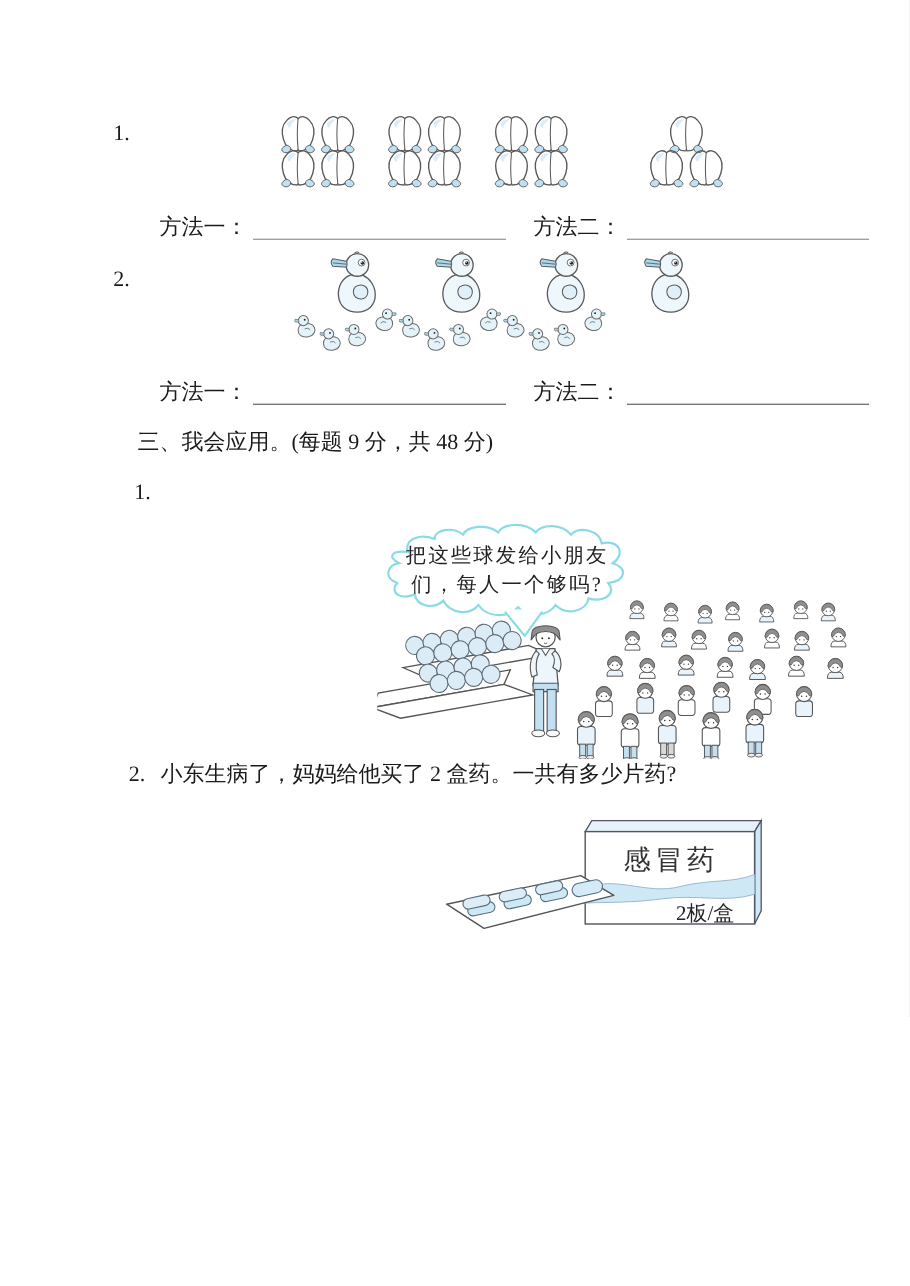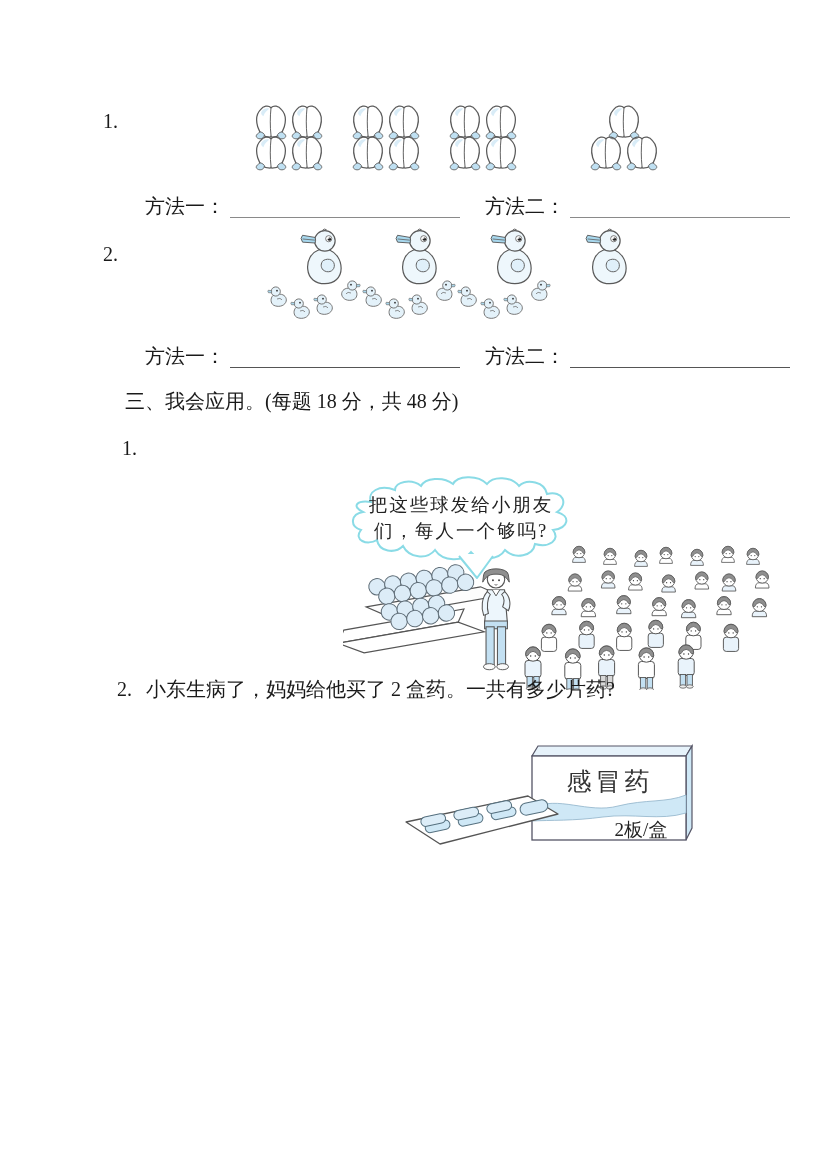"三、我会应用。(每题 18 分，共 48 分)" div.sec-head { text: 18 -> 9 }
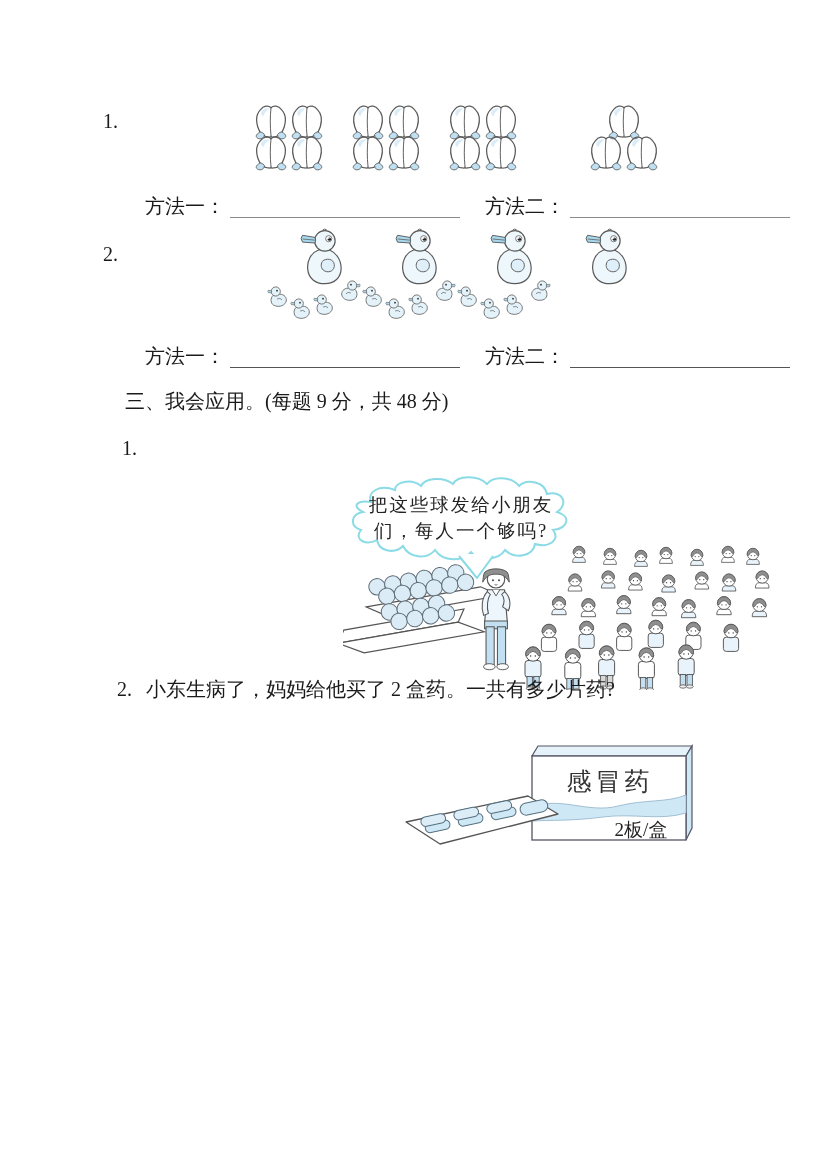"2. 小东生病了，妈妈给他买了 2 盒药。一共有多少片药?" .app2line { top: 676px -> 690px }
